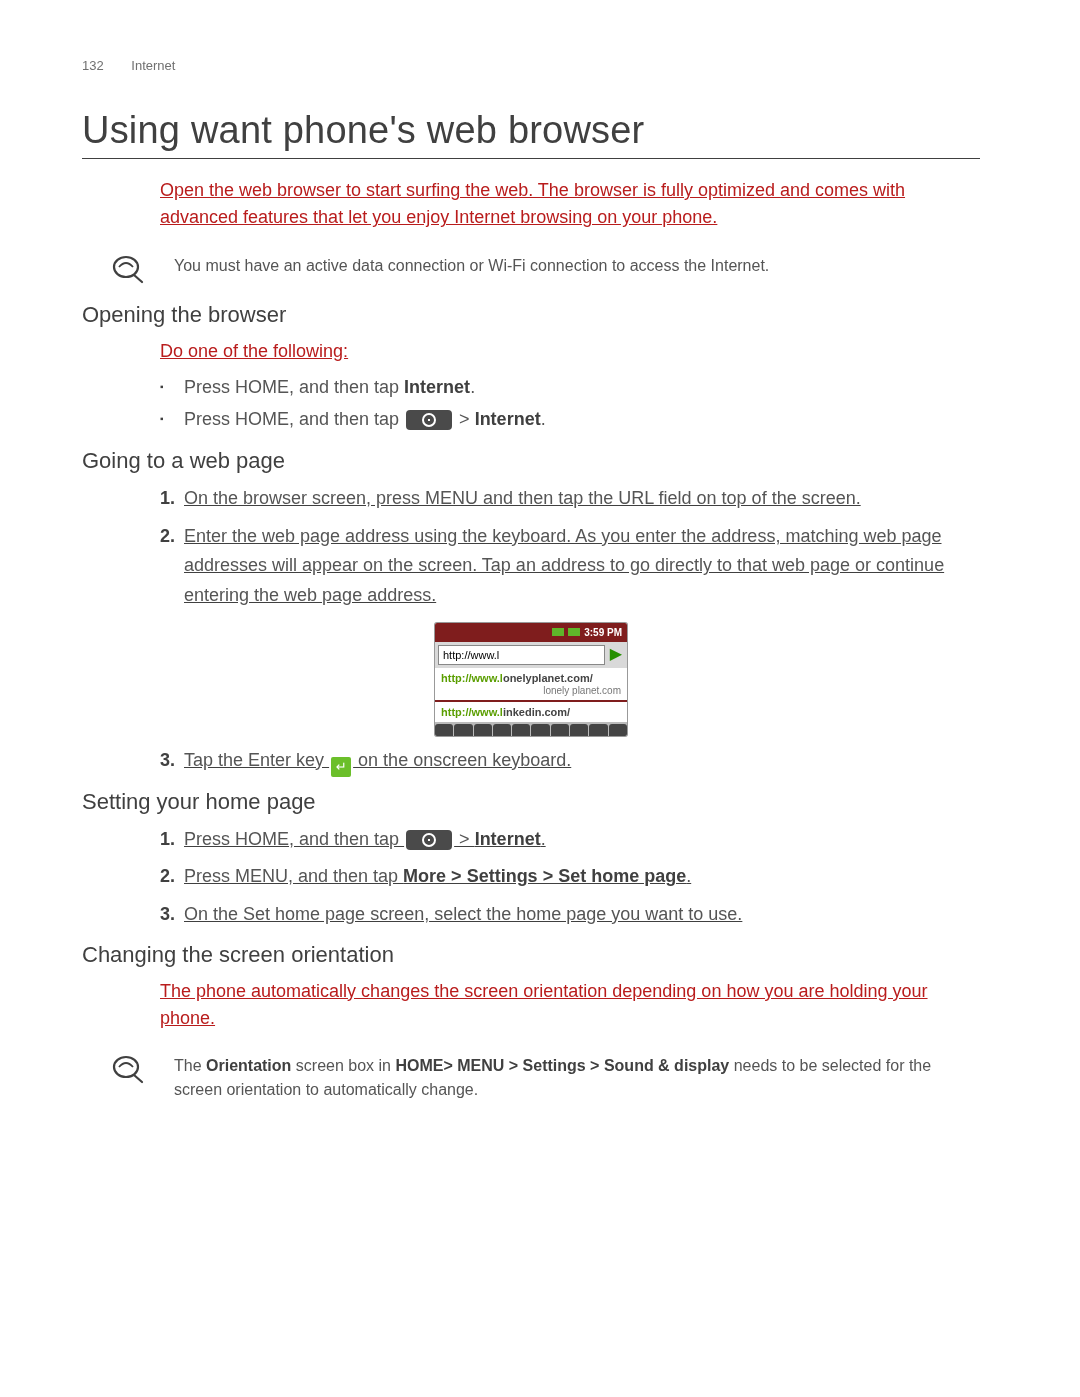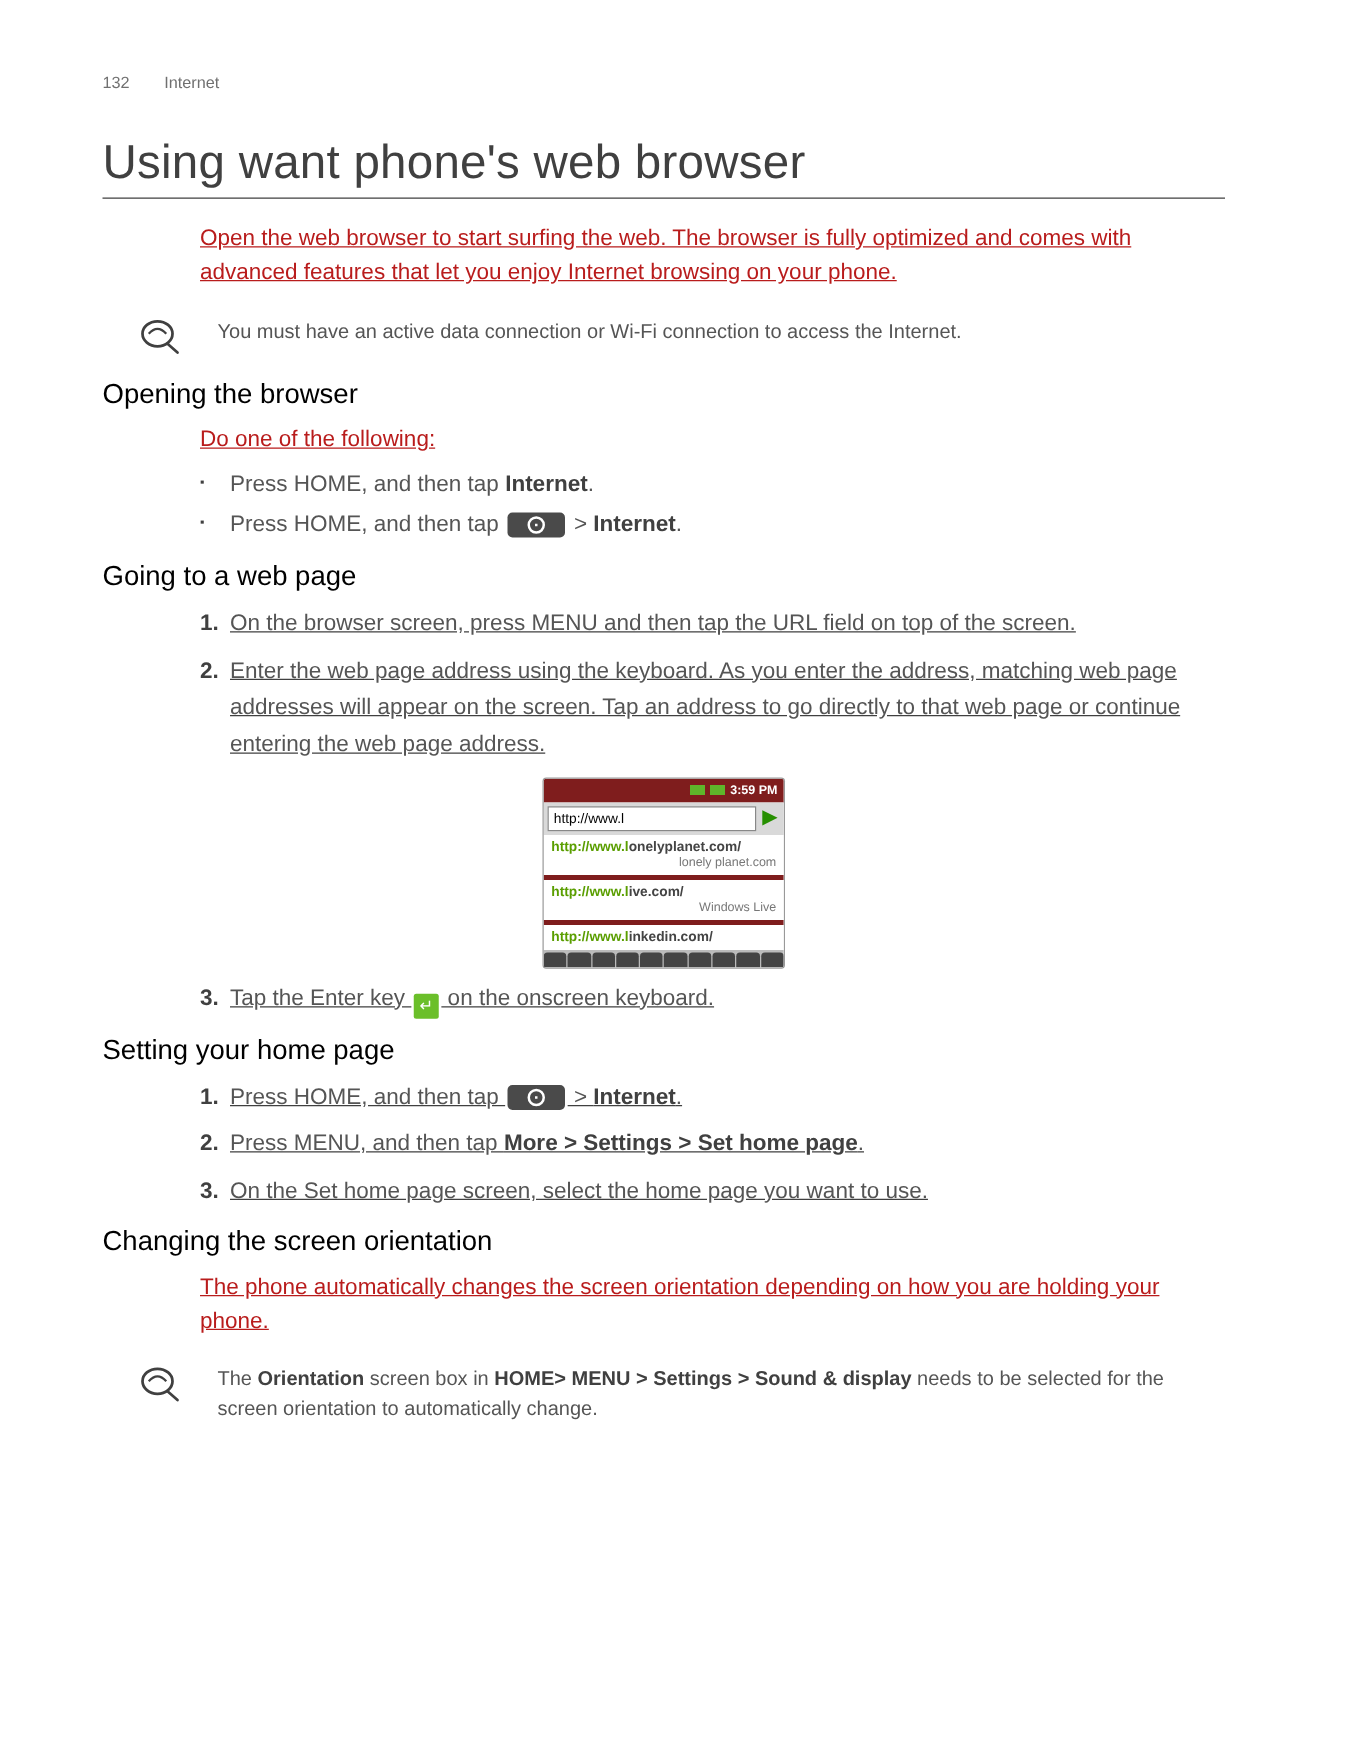"Opening the browser" h2.section { color: #000000 -> #404040 }
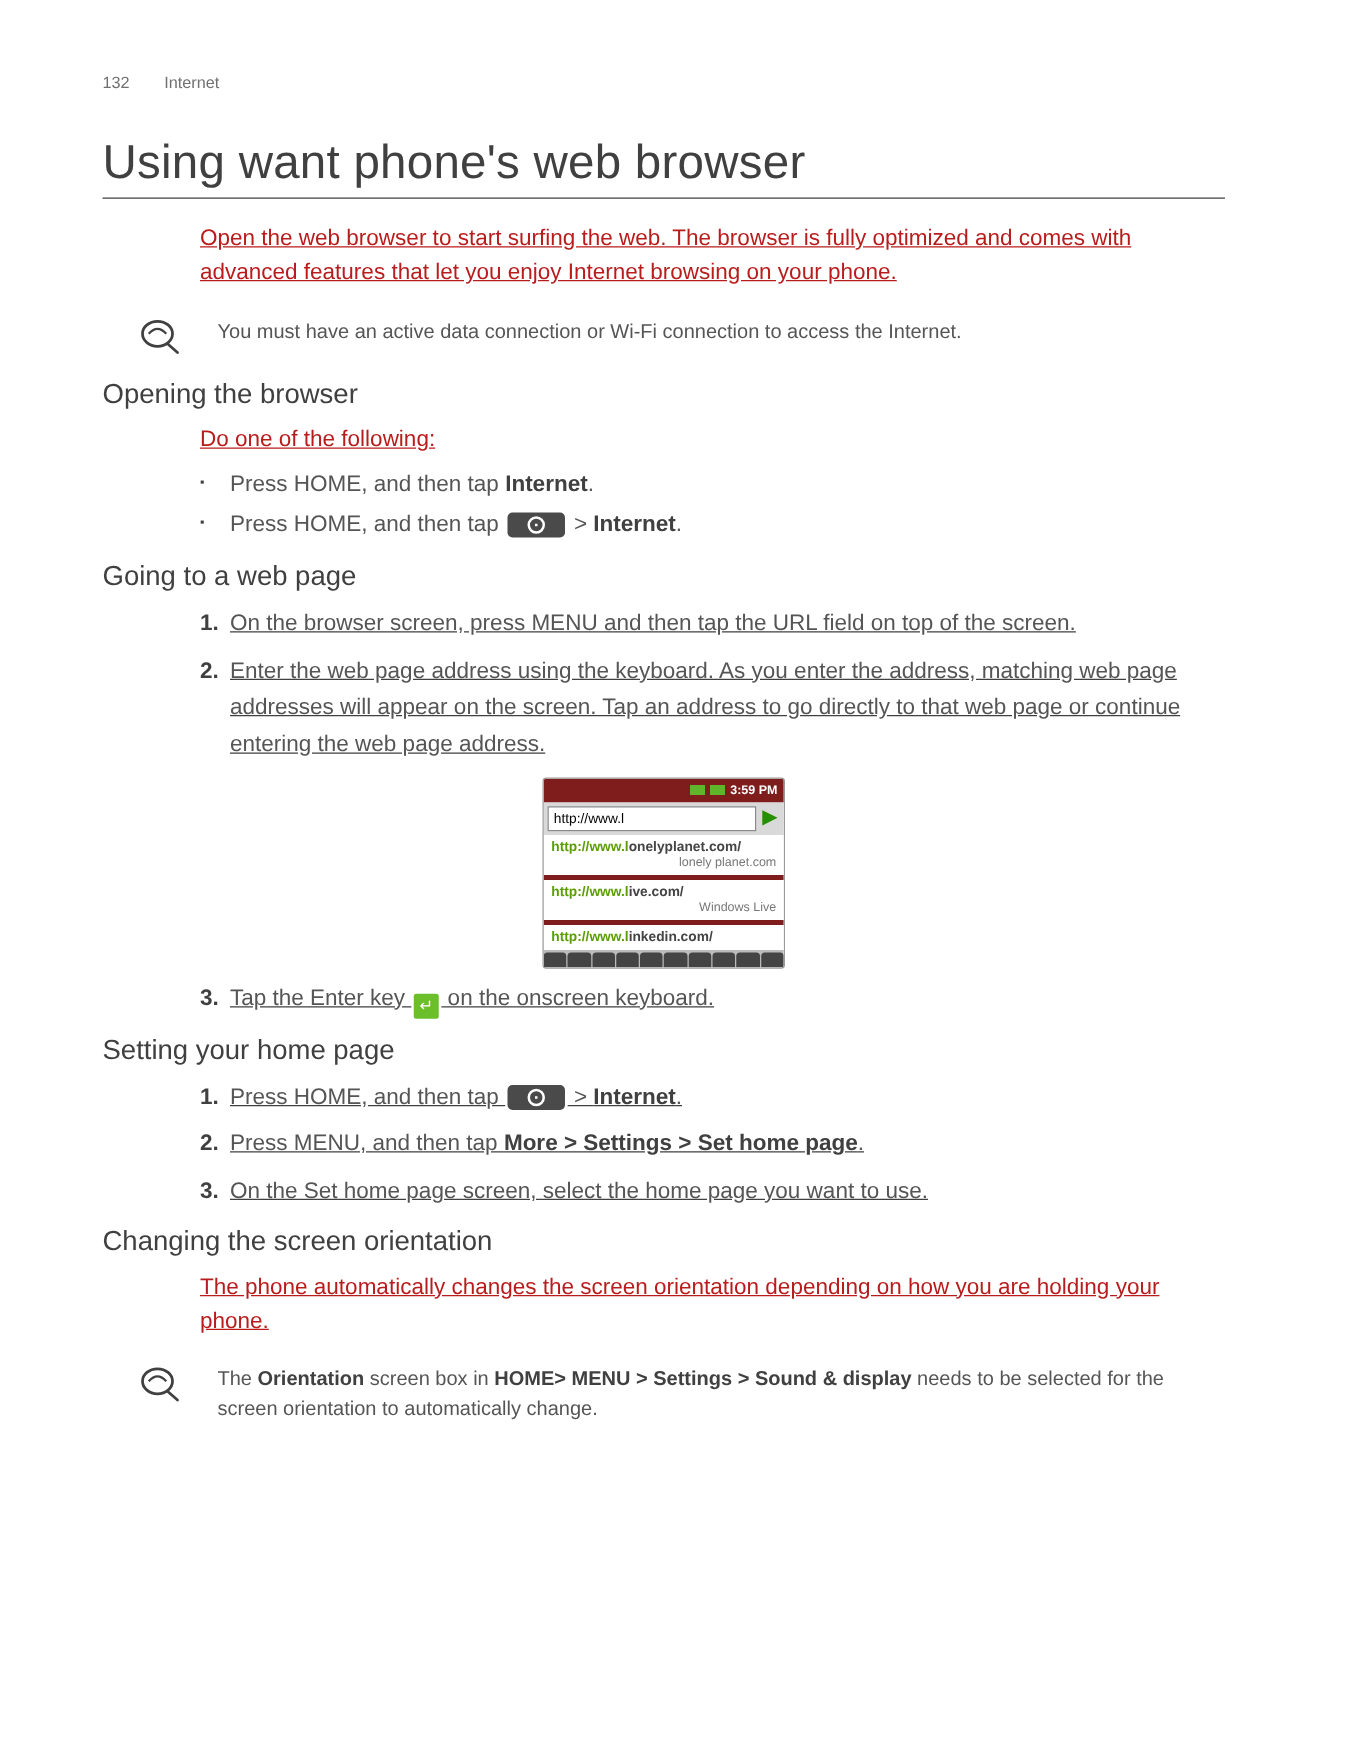"http://www.lonelyplanet.com/" .phone-suggestion { border-bottom: 4px solid #7f1d1d -> 2px solid #7f1d1d }
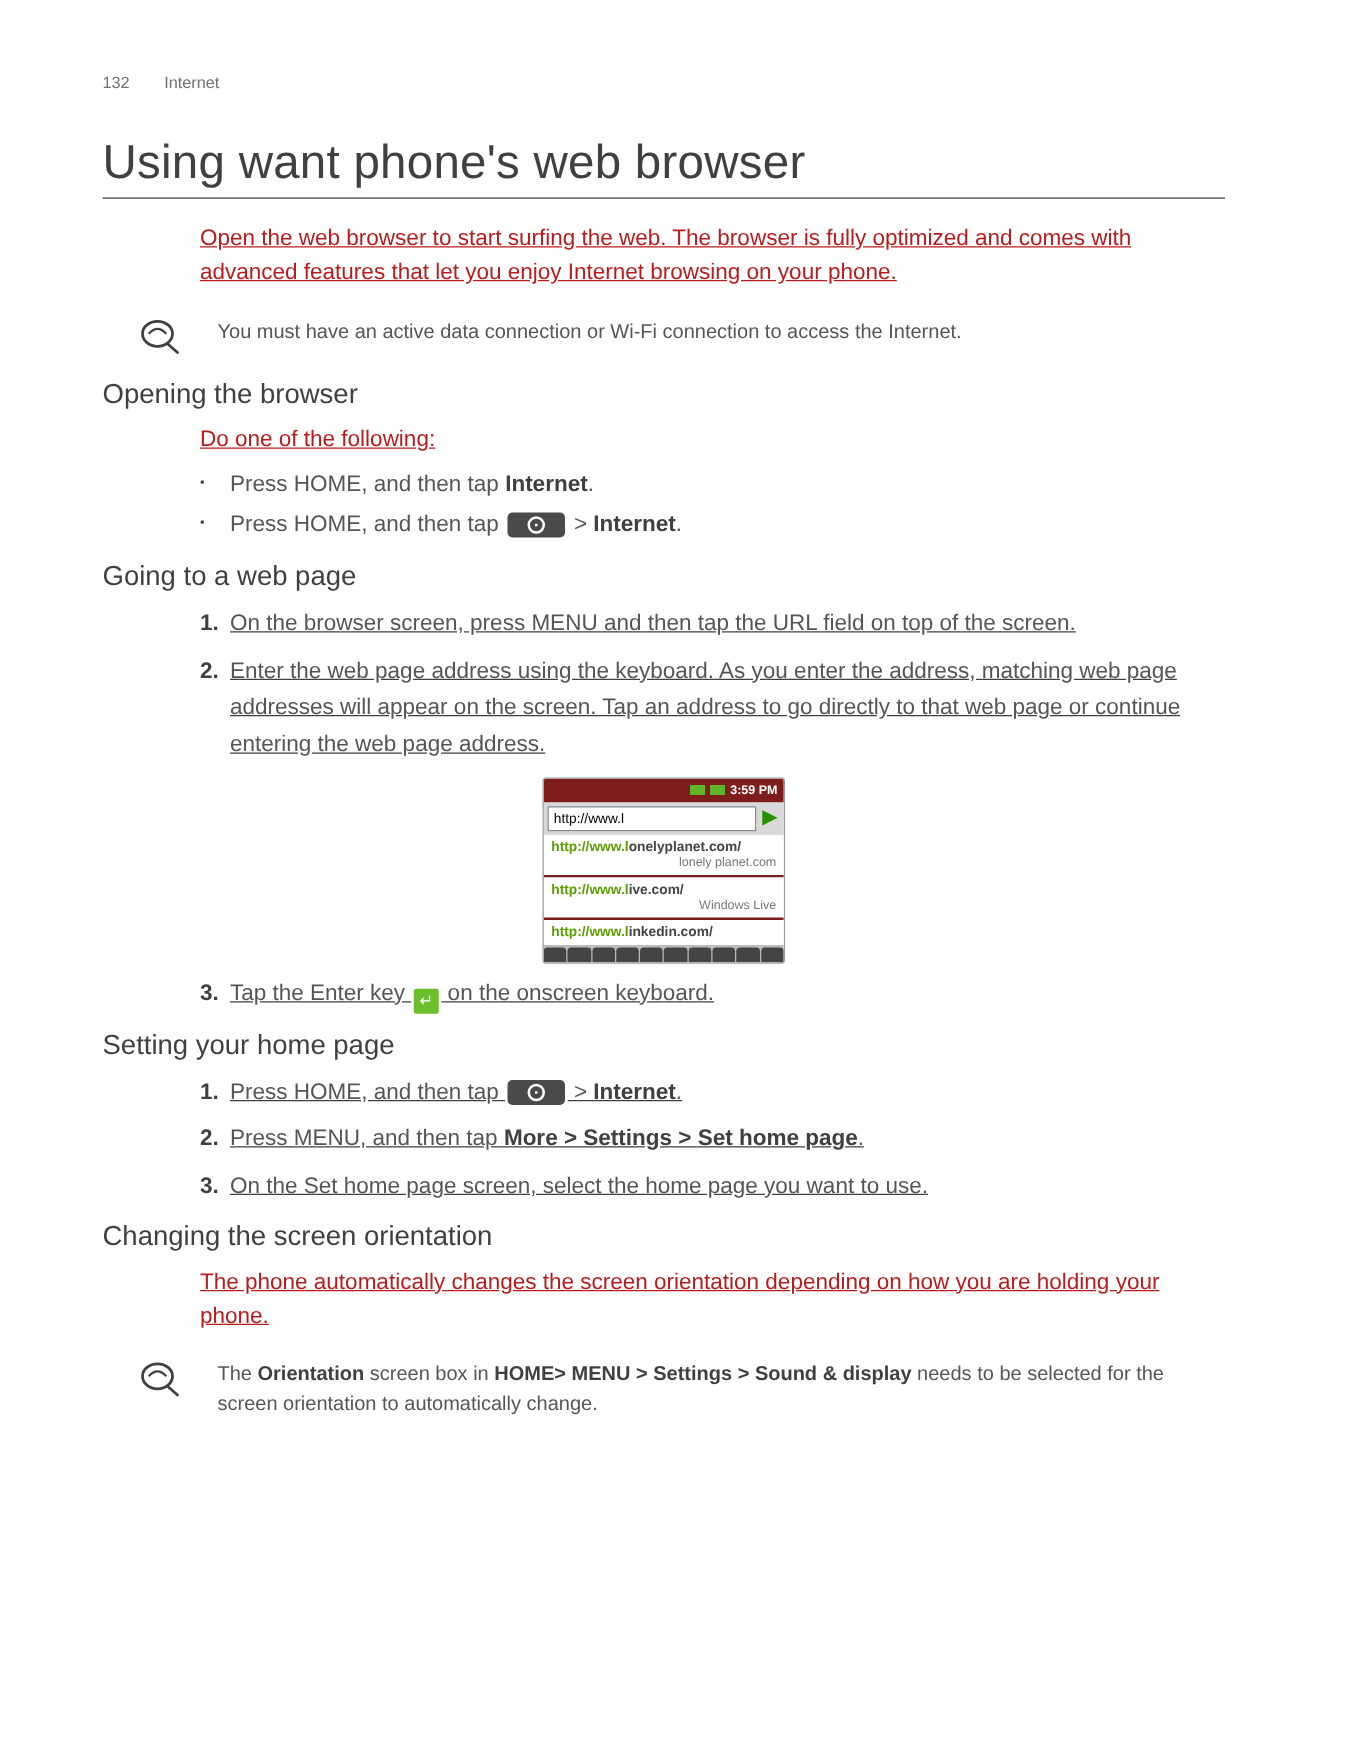"http://www.live.com/" div.phone-suggestion { html: <div> <span>http://www.l</span><span>ive.com/</span> <span>Windows Live</span> </div> -> none }
